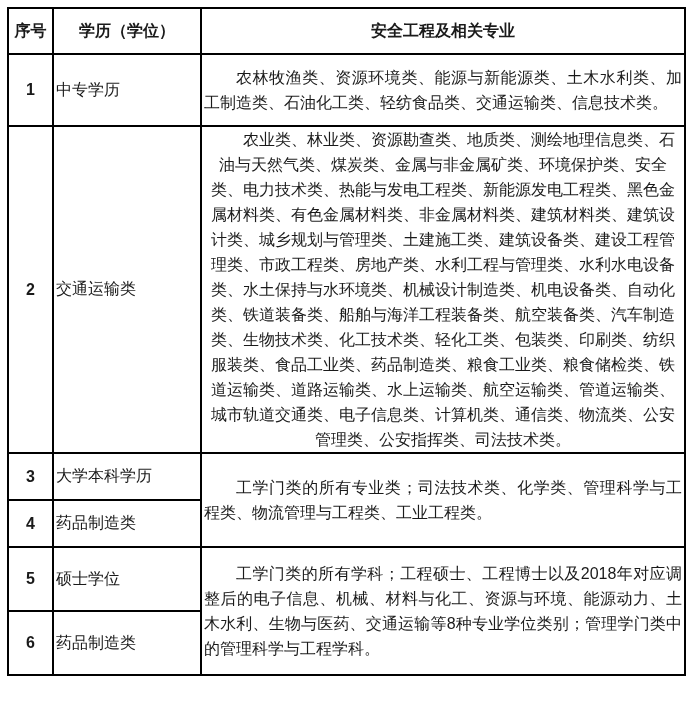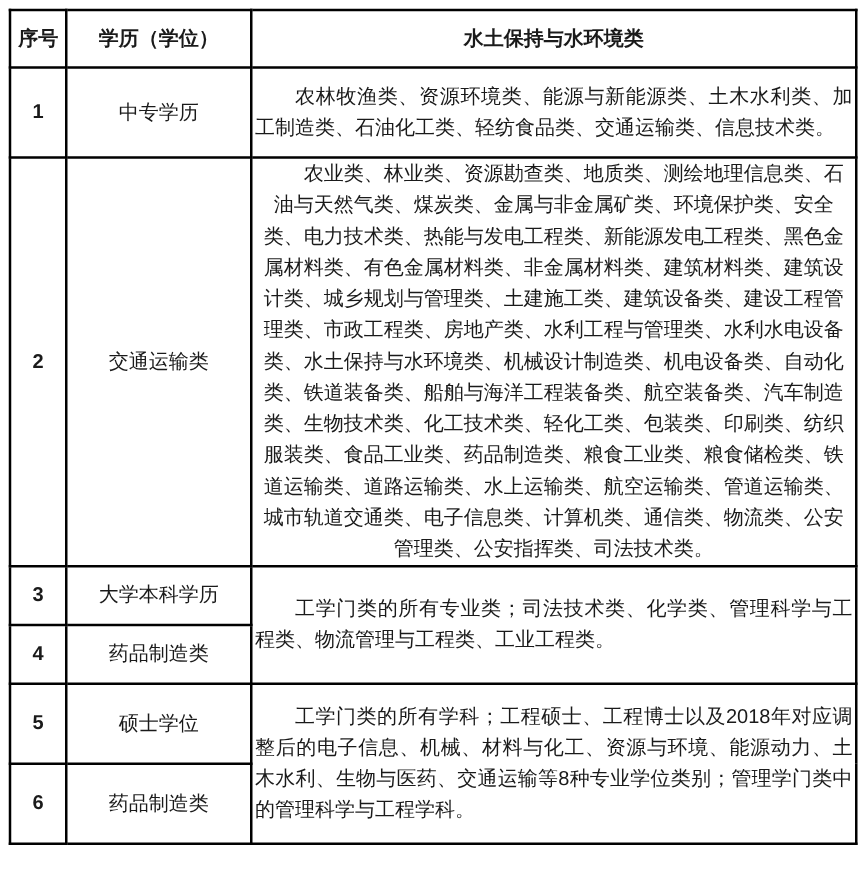"水土保持与水环境类" th { text: 水土保持与水环境类 -> 安全工程及相关专业 }
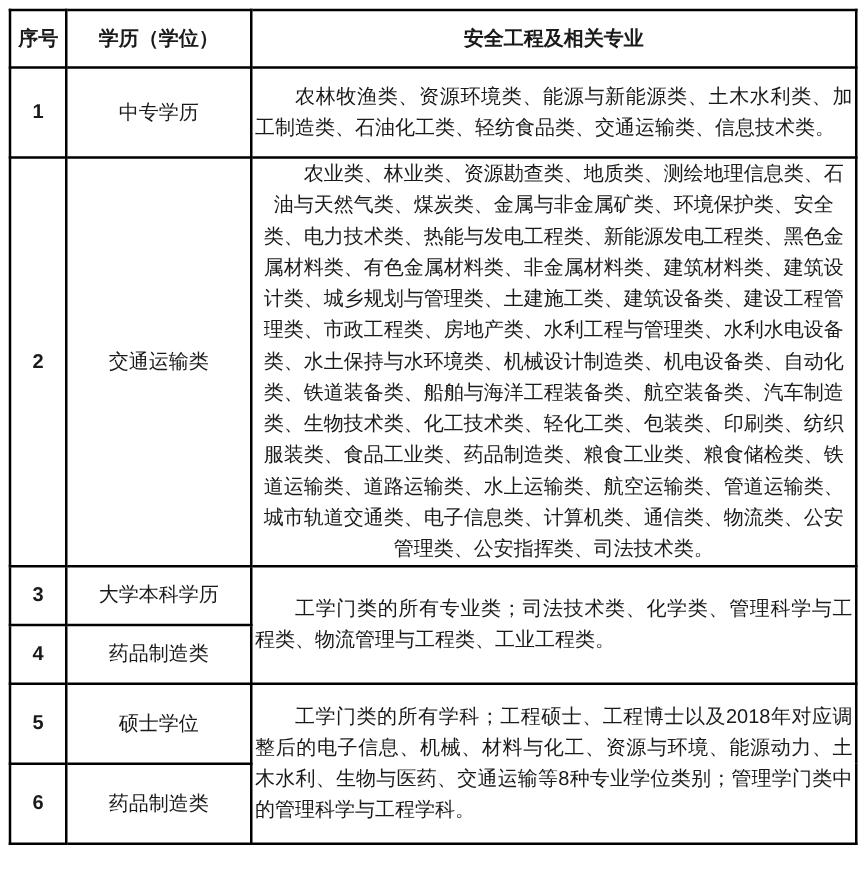"中专学历" td.degree-cell { text-align: center -> none }
